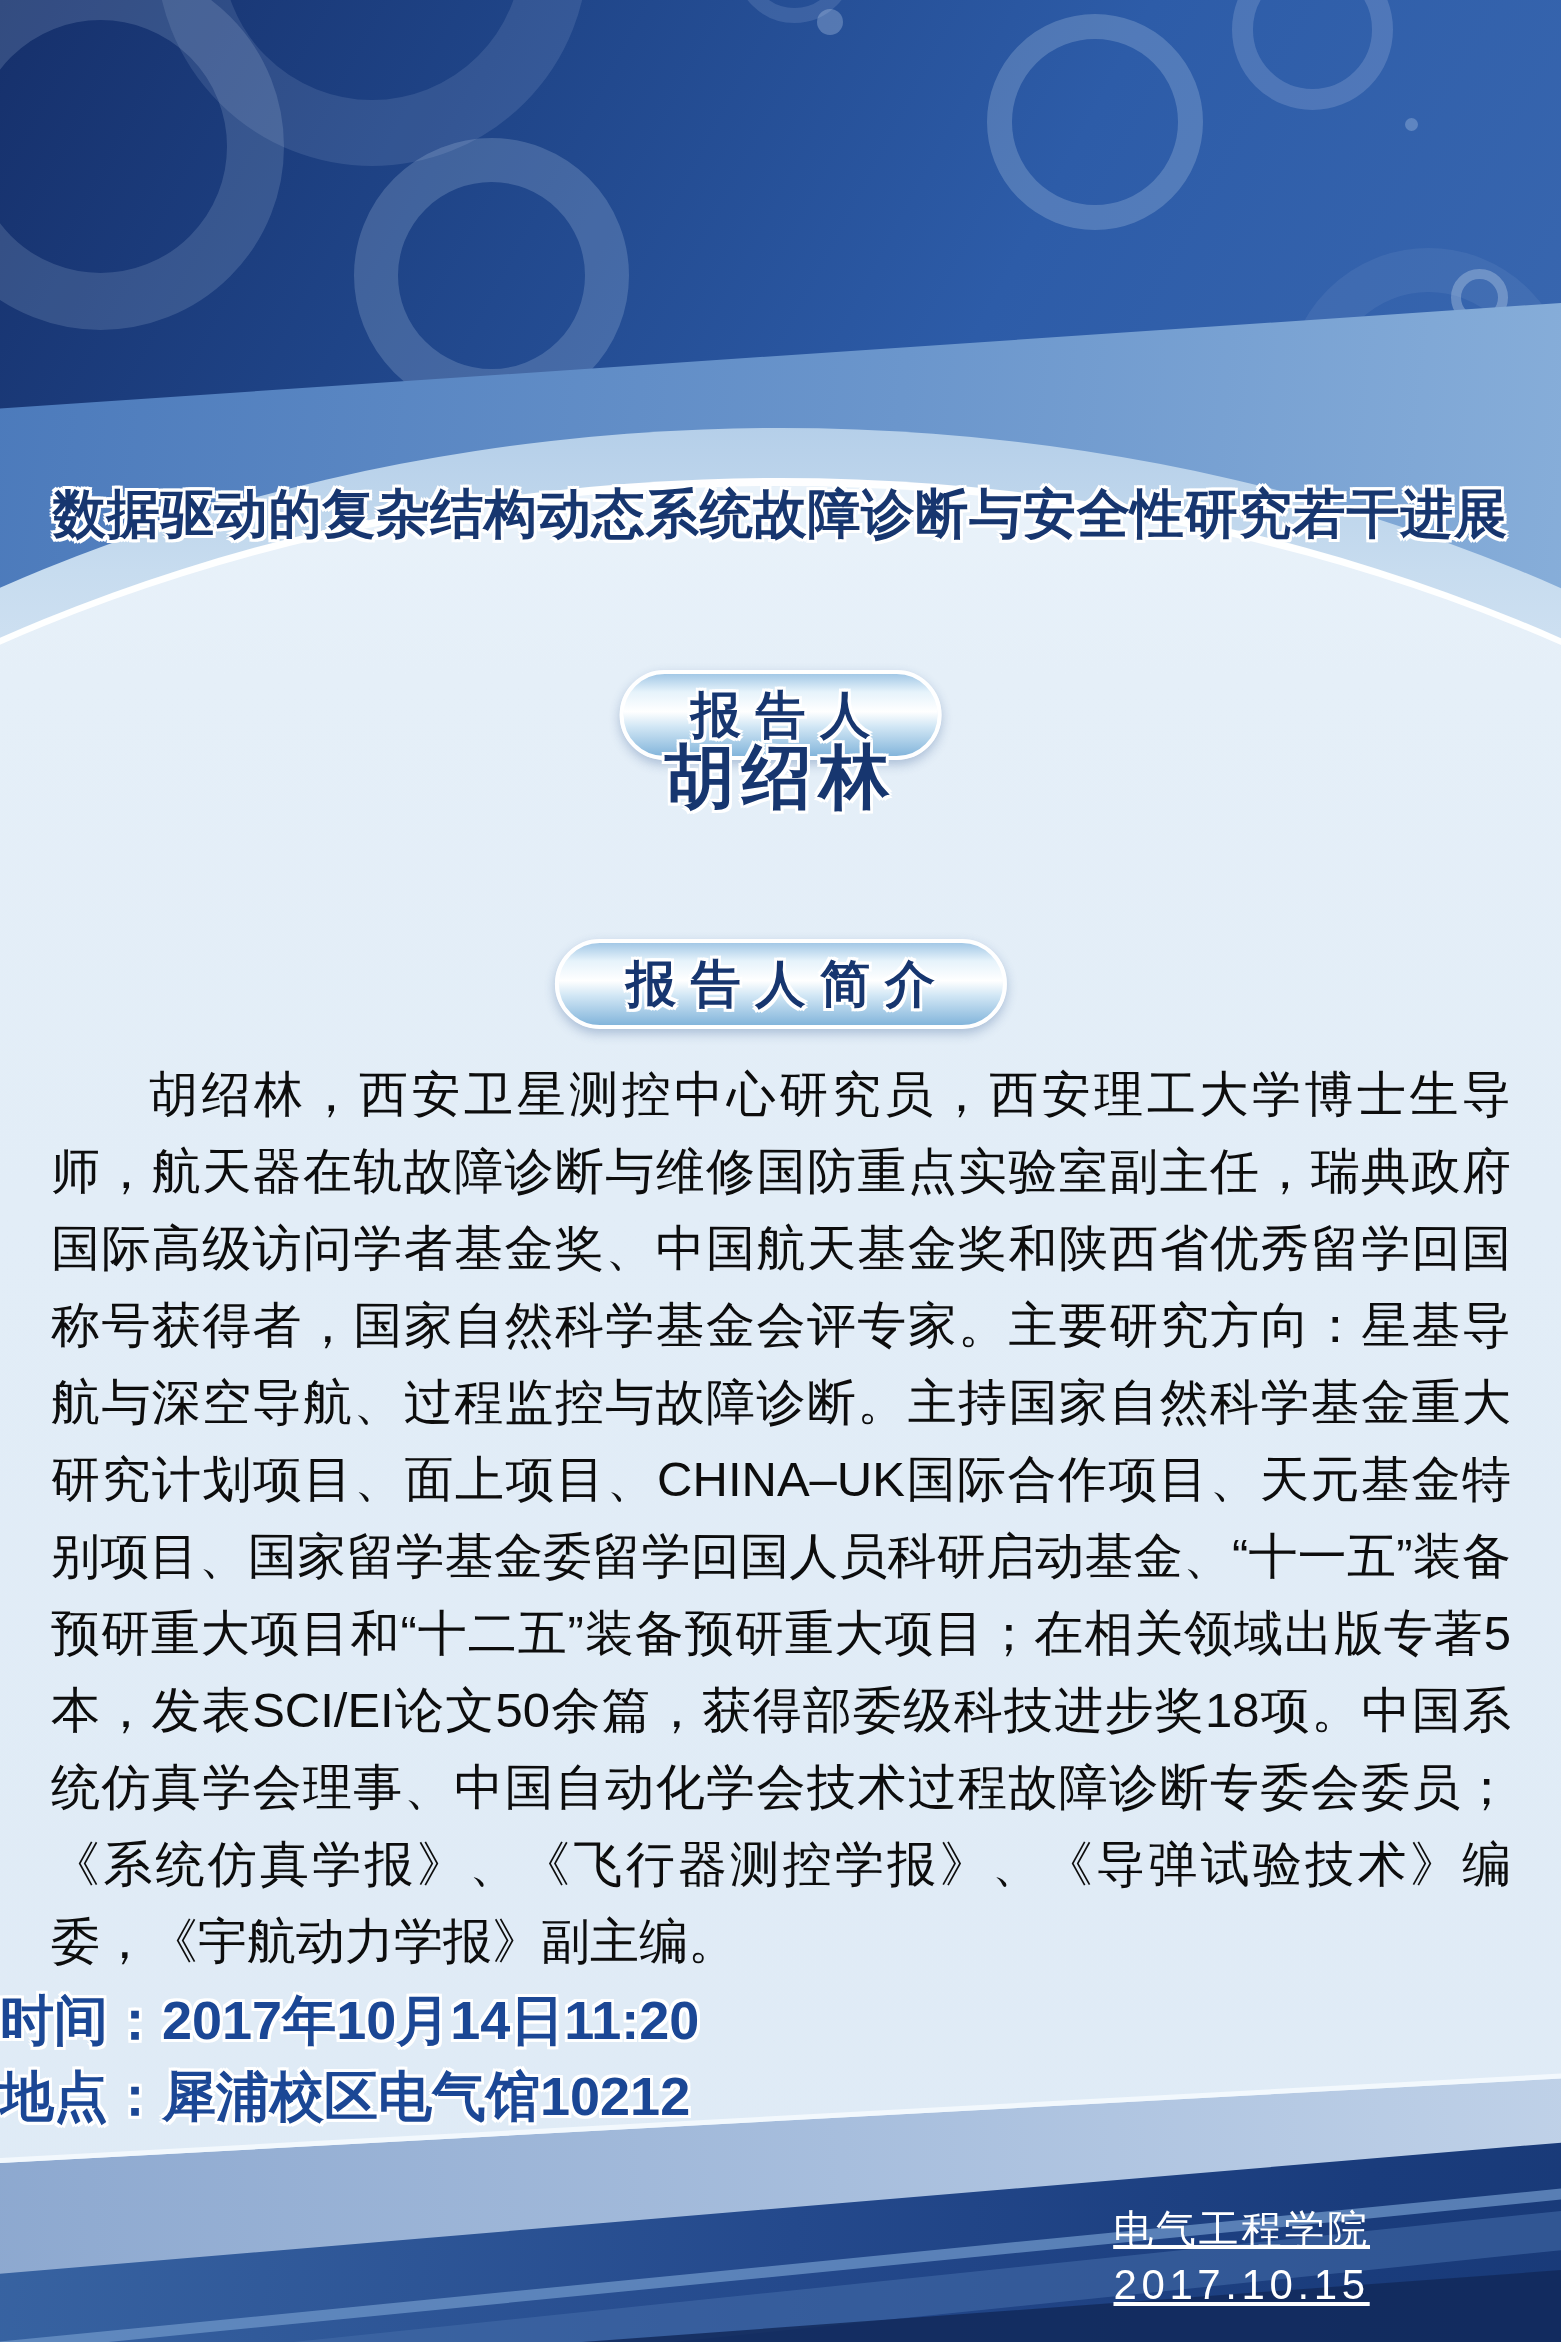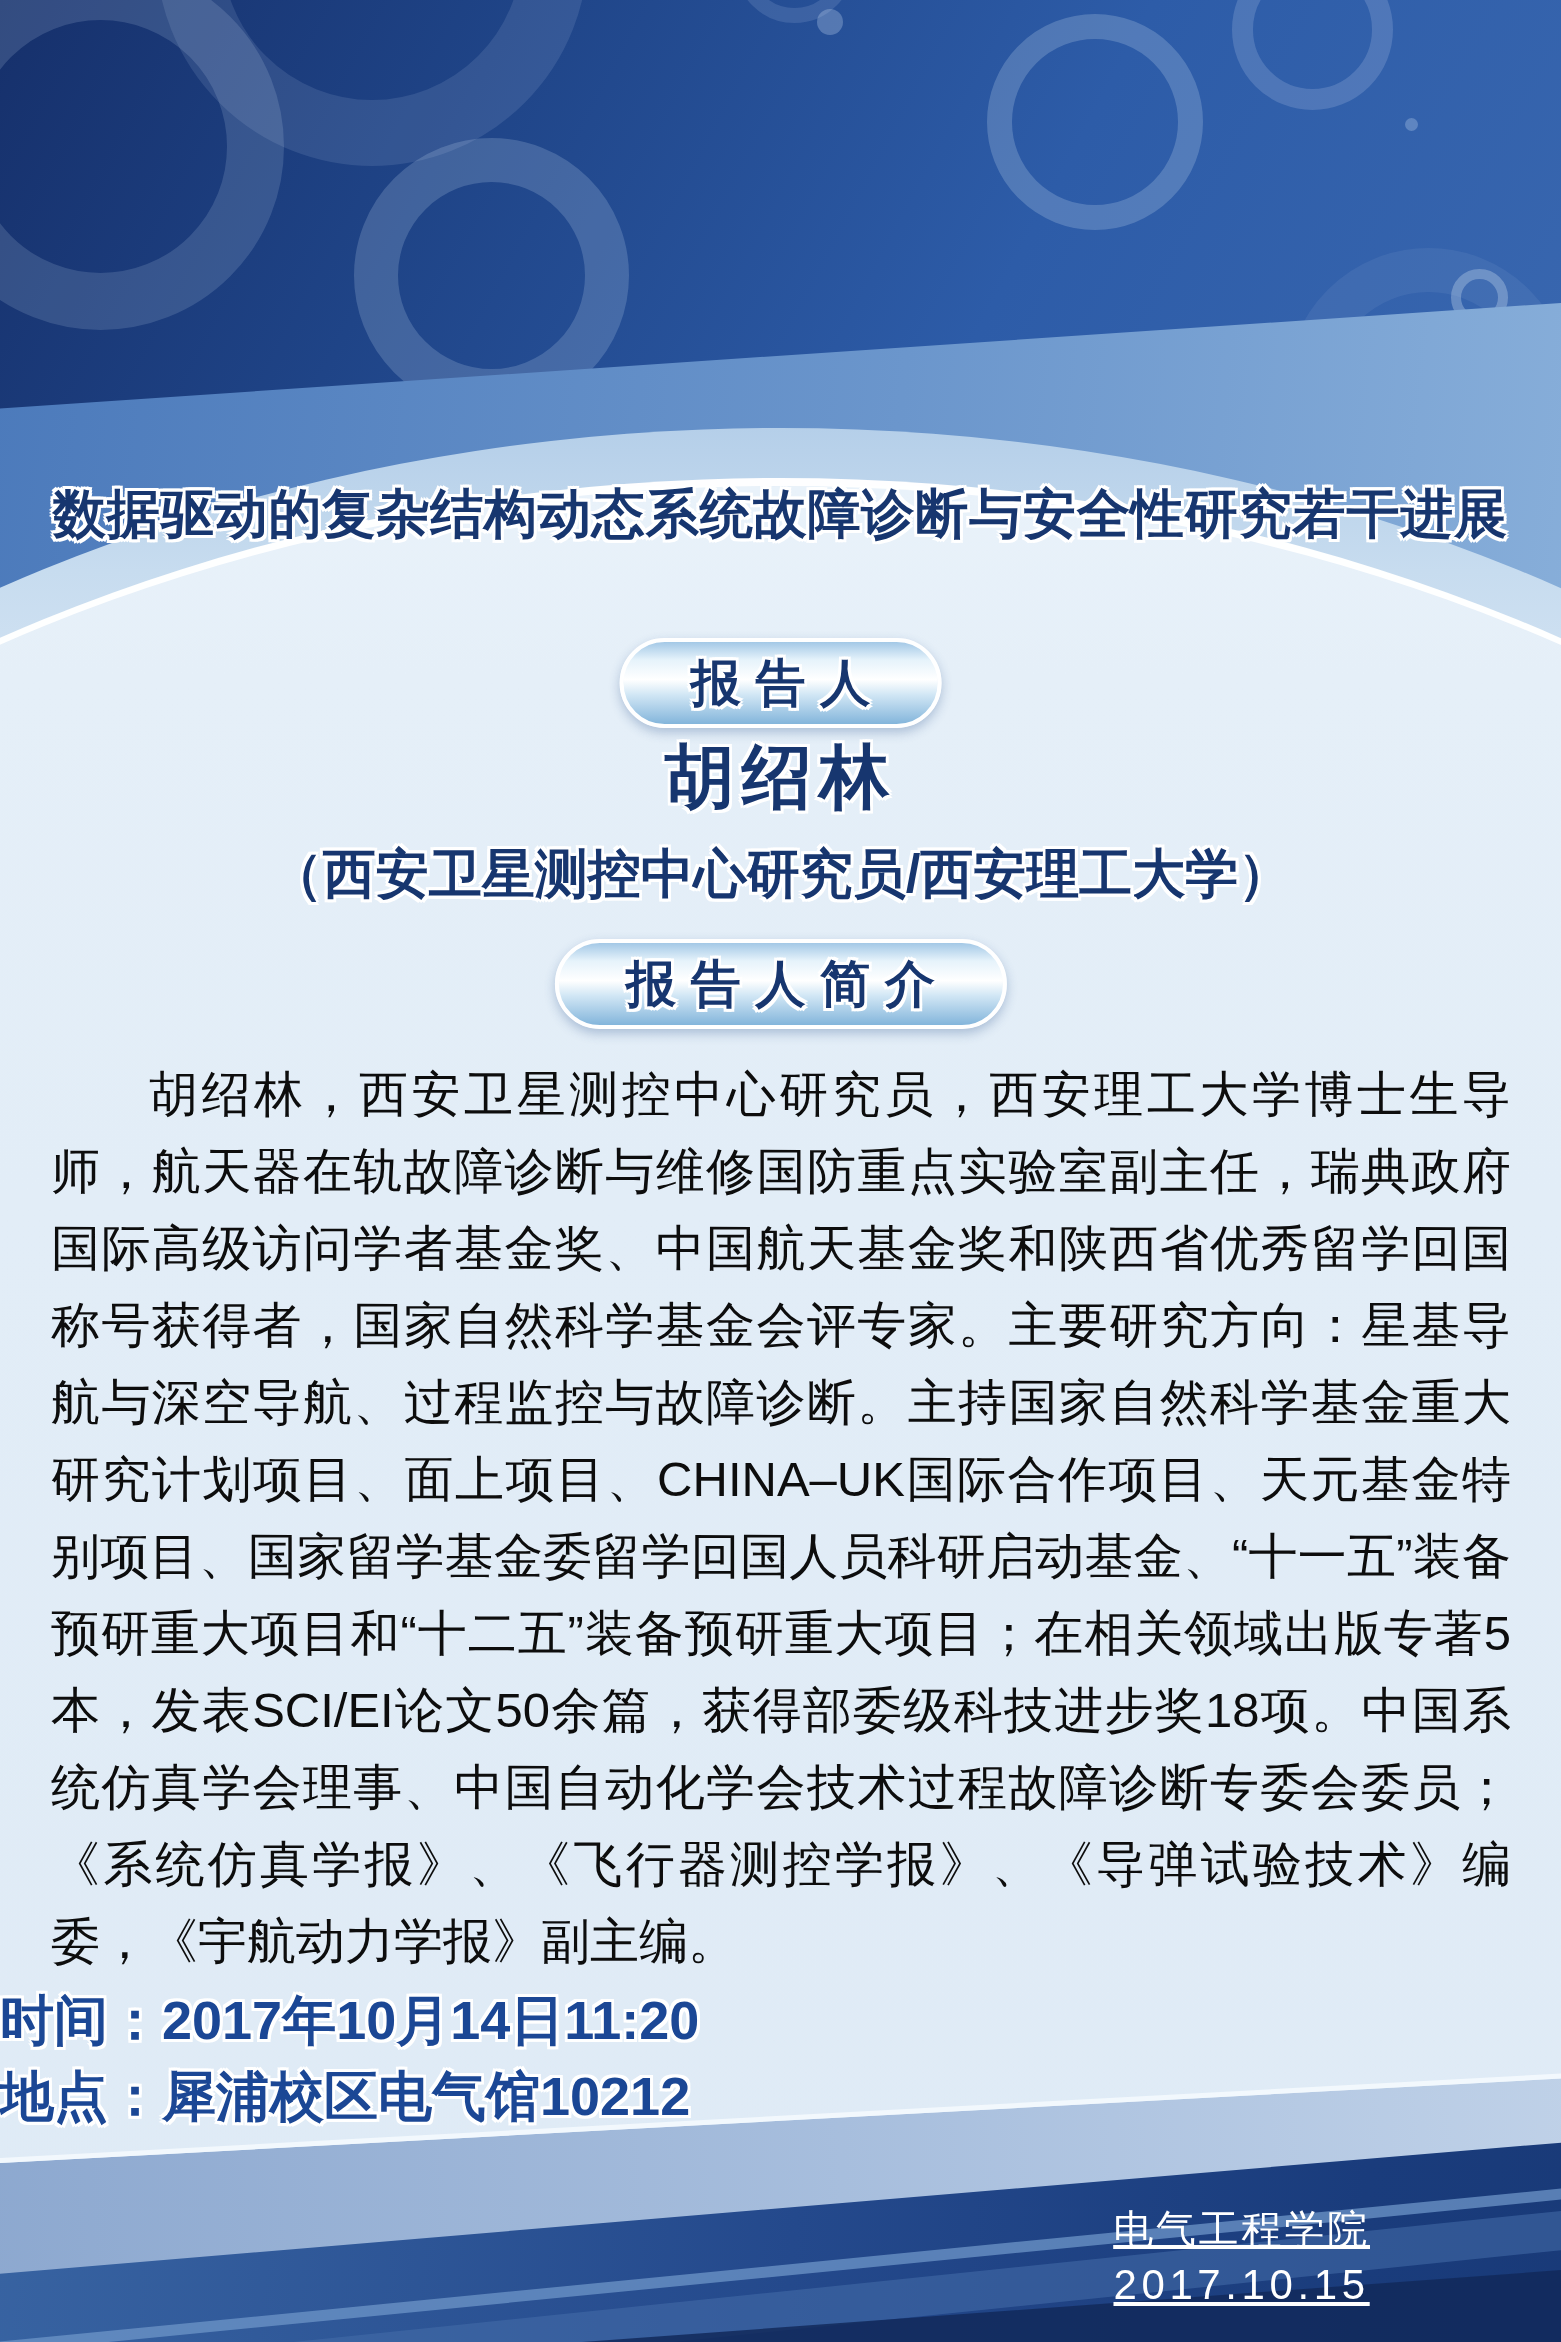"报告人" .pill-speaker { top: 638px -> 670px }
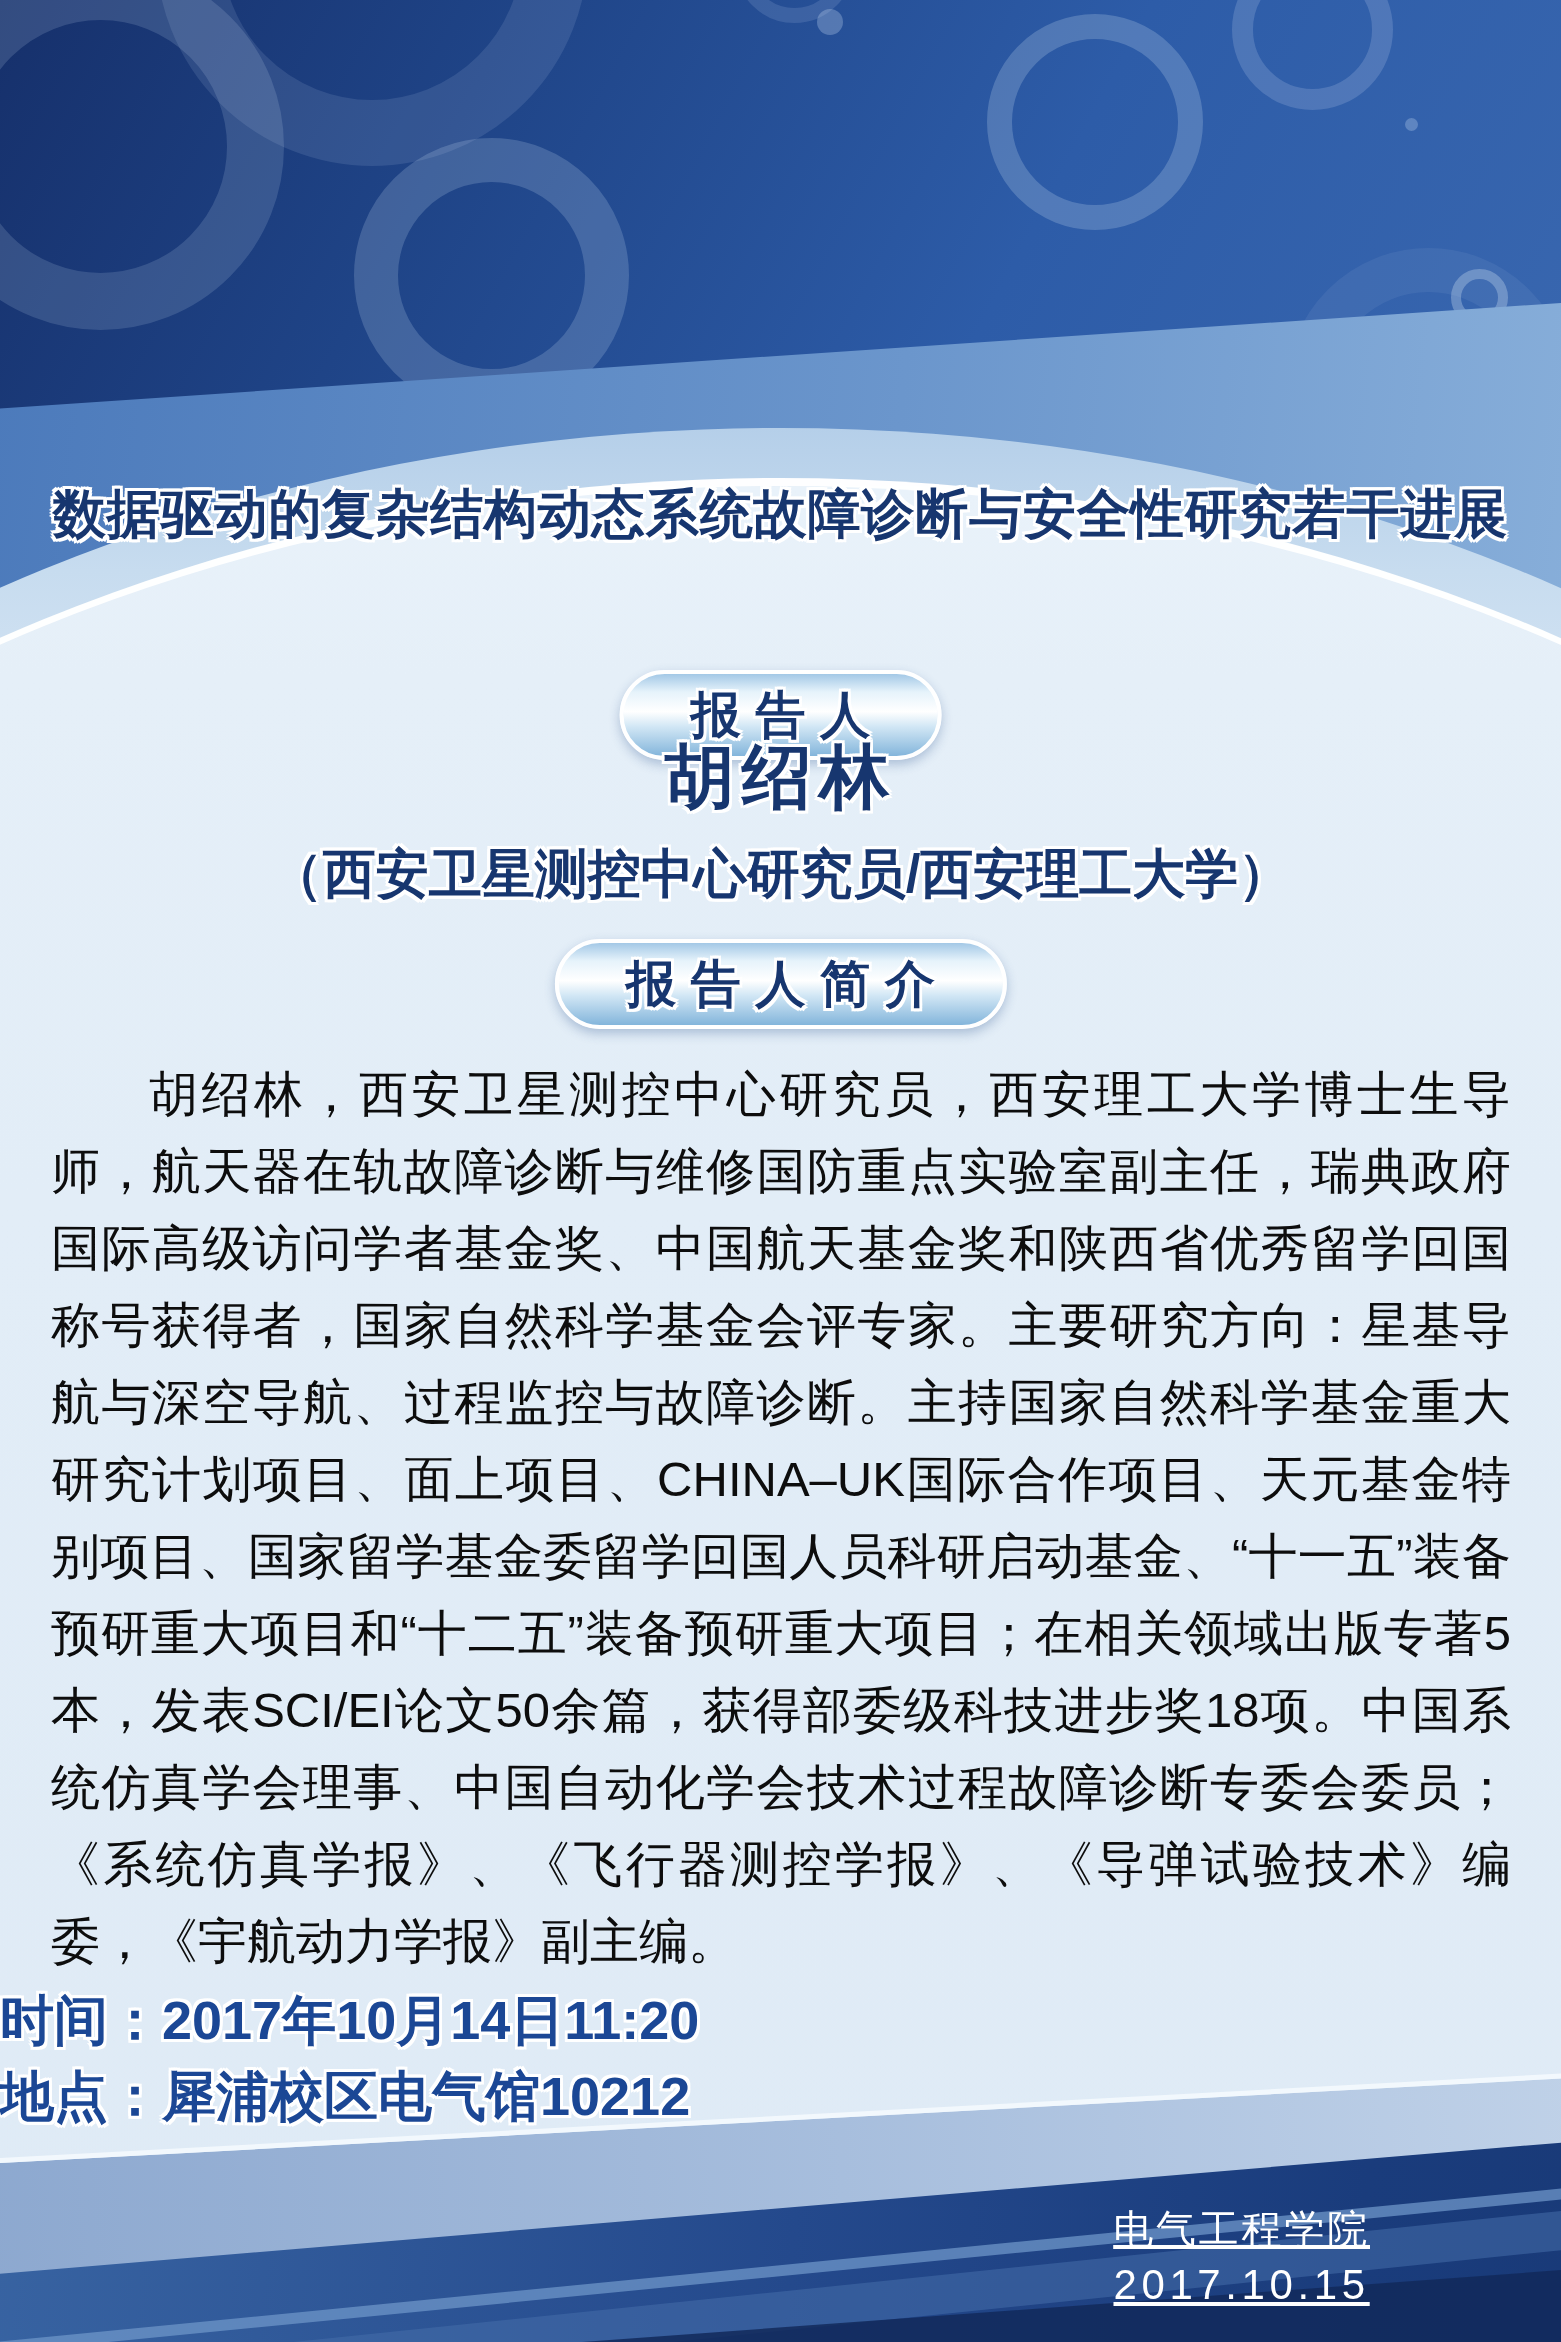"（西安卫星测控中心研究员/西安理工大学）" div.speaker-aff { html: <div>（西安卫星测控中心研究员/西安理工大学）</div> -> none }
